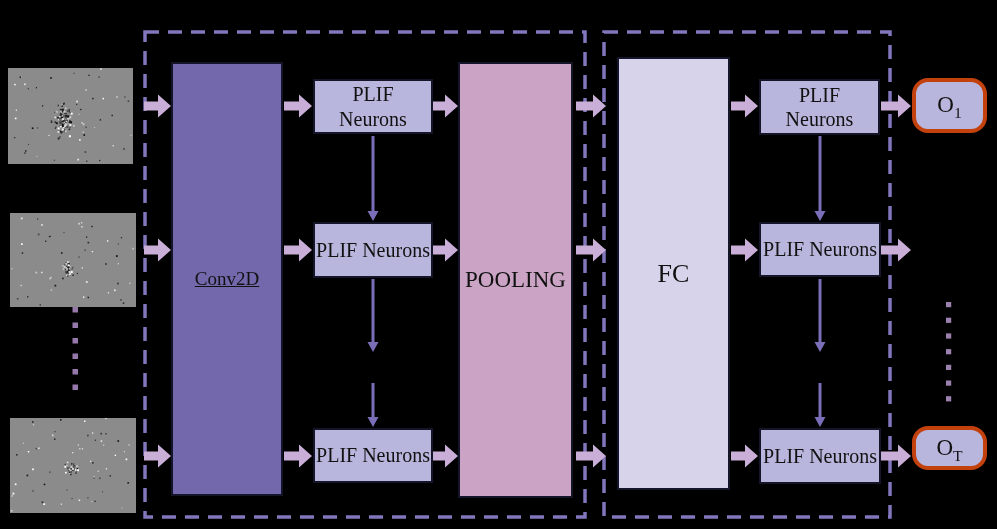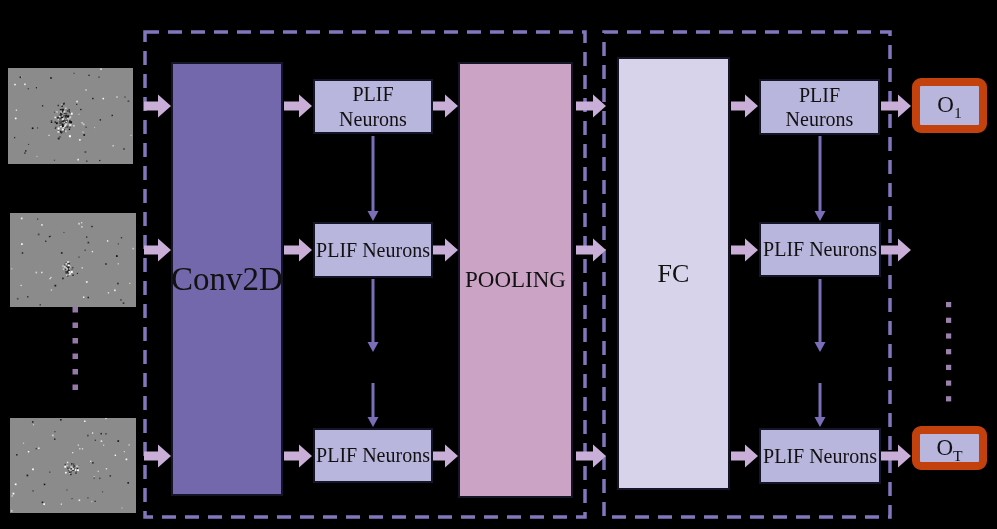"O1" .obox { border: 8px solid #c2410c -> 4px solid #c2410c; border-radius: 9px -> 16px }
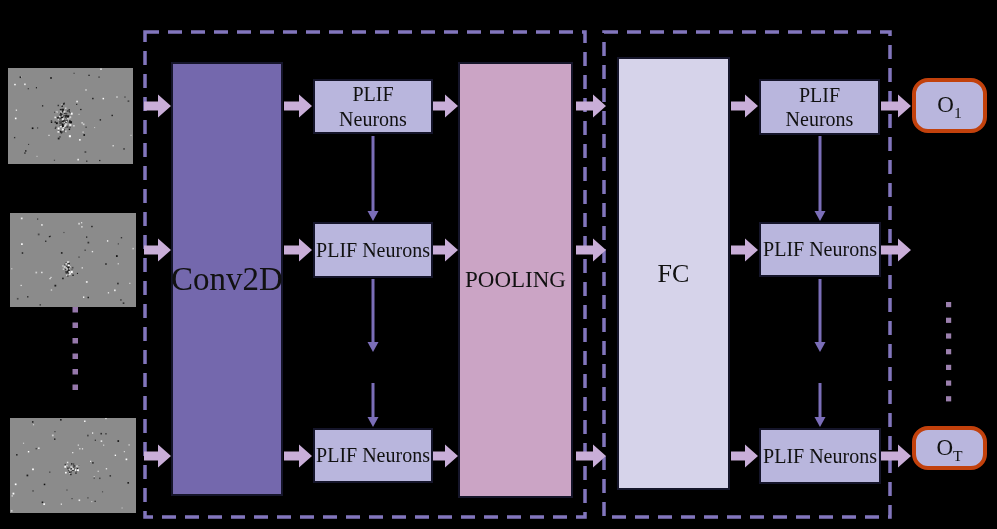"Conv2D" .conv { font-size: 33px -> 19px; text-decoration: none -> underline }
